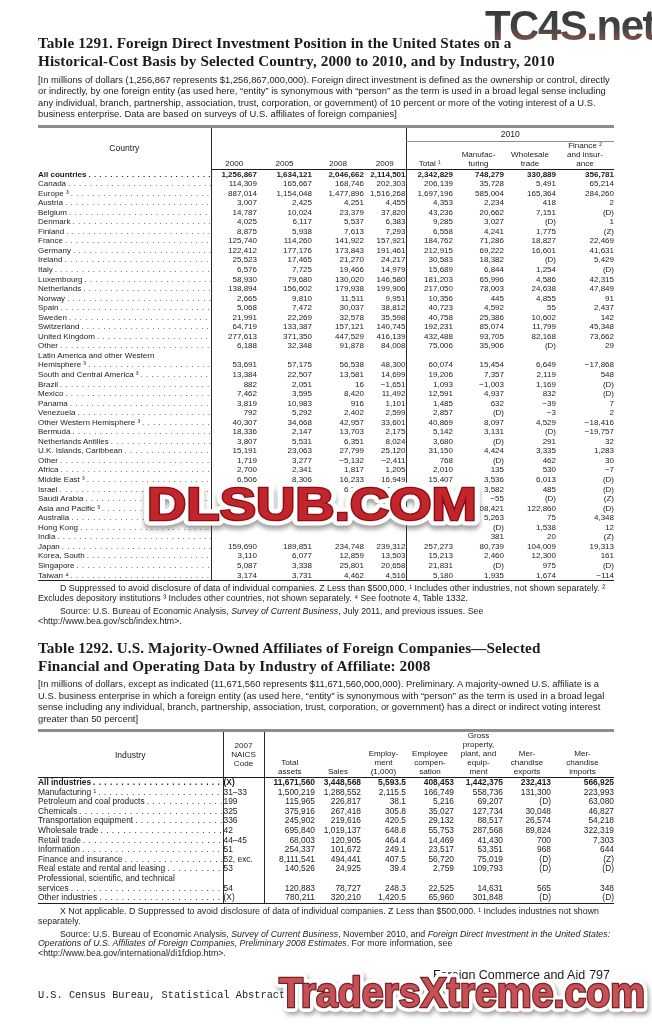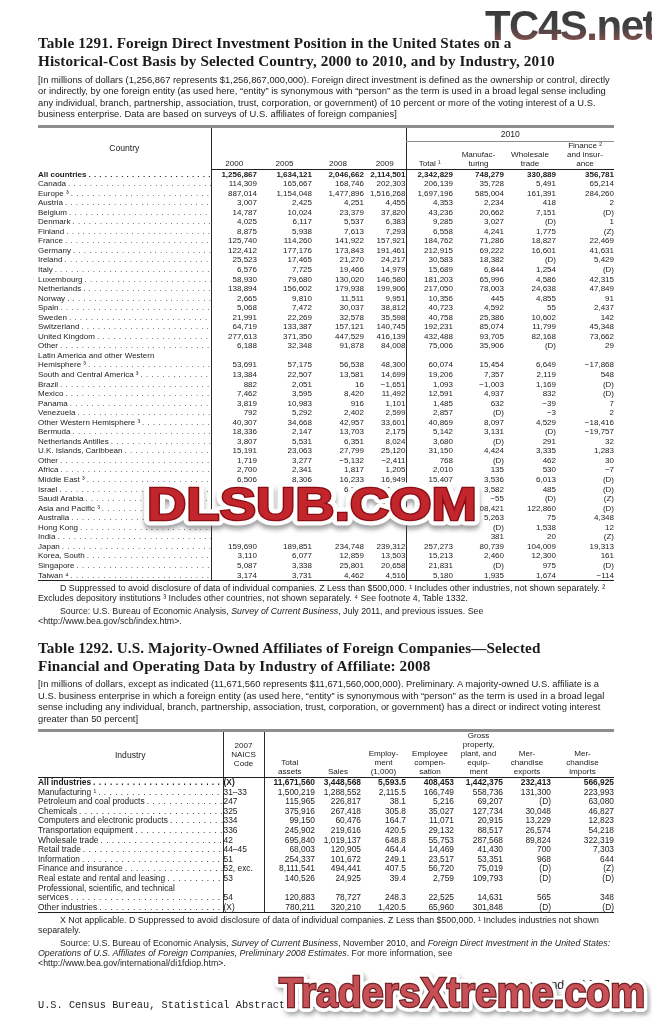"161,391" td.num { text: 161,391 -> 165,364 }
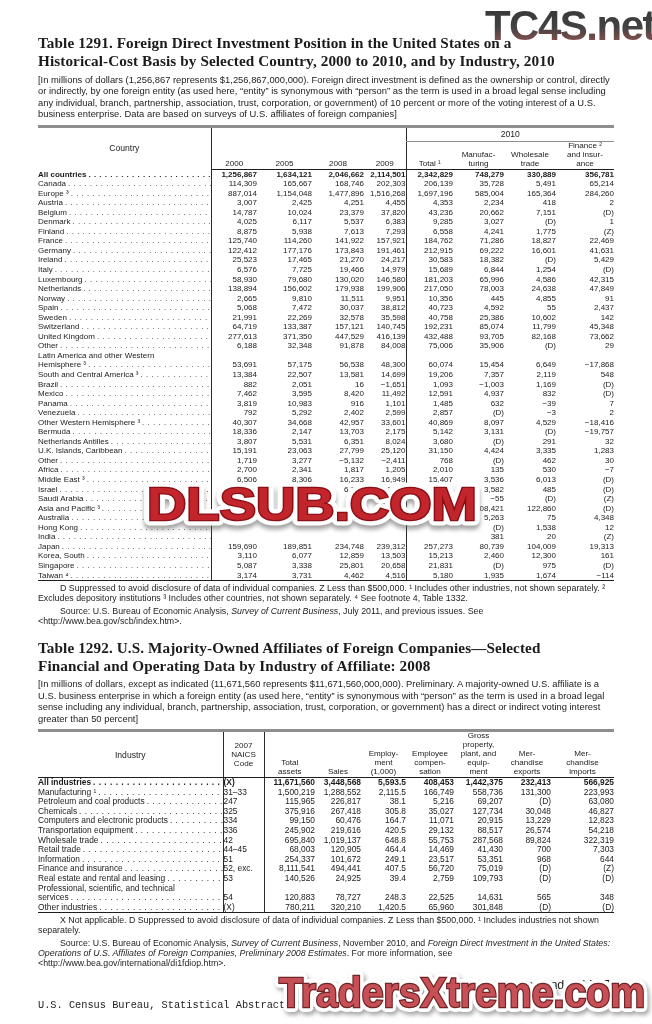"247" td.naics { text: 247 -> 199 }
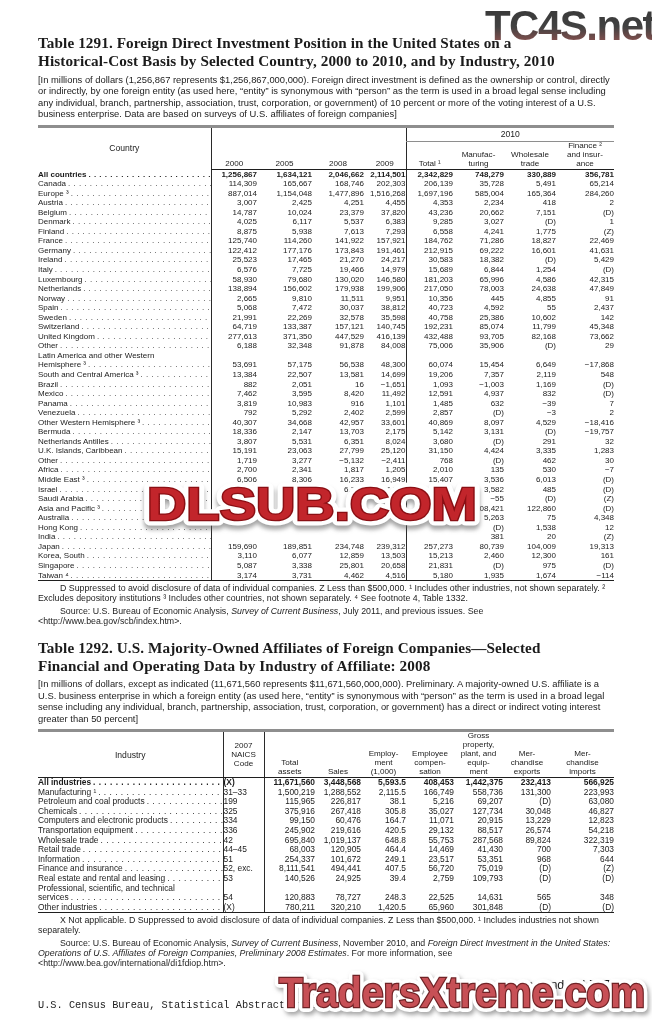"Computers and electronic products" tr { html: <tr> <td> <div> <span>Computers and electronic products</span> <span></span> </div> </td> <td>334</td> <td>99,150</td> <td>60,476</td> <td>164.7</td> <td>11,071</td> <td>20,915</td> <td>13,229</td> <td>12,823</td> </tr> -> none }
